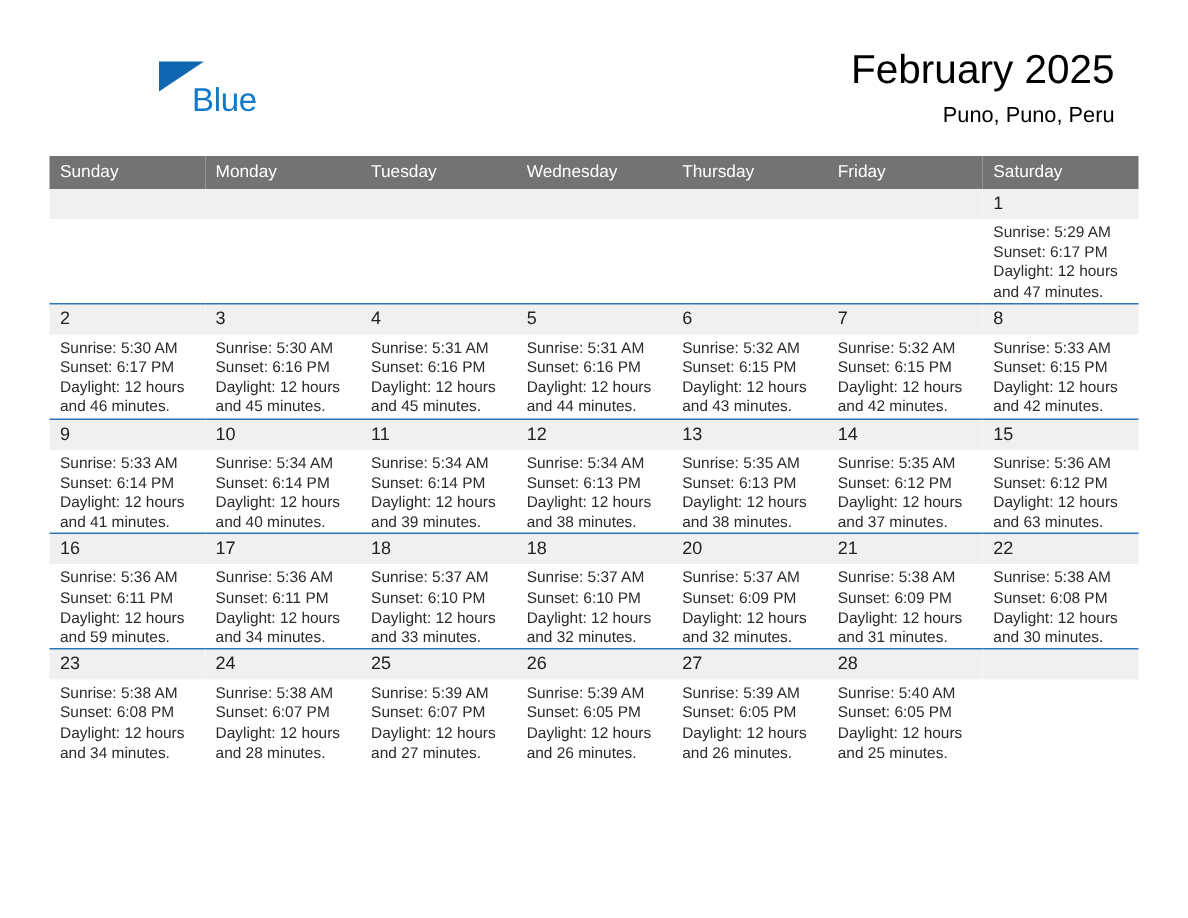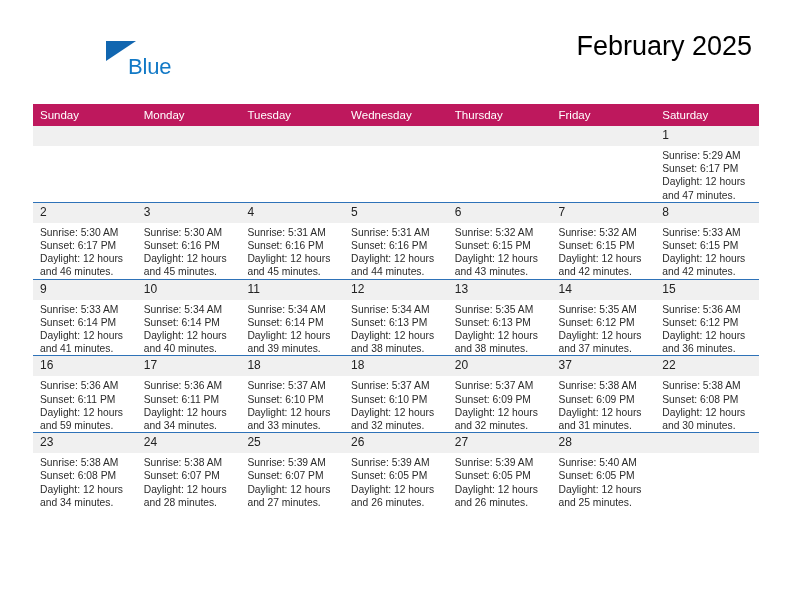"February 2025" .title-block { right: 7px -> 16px }
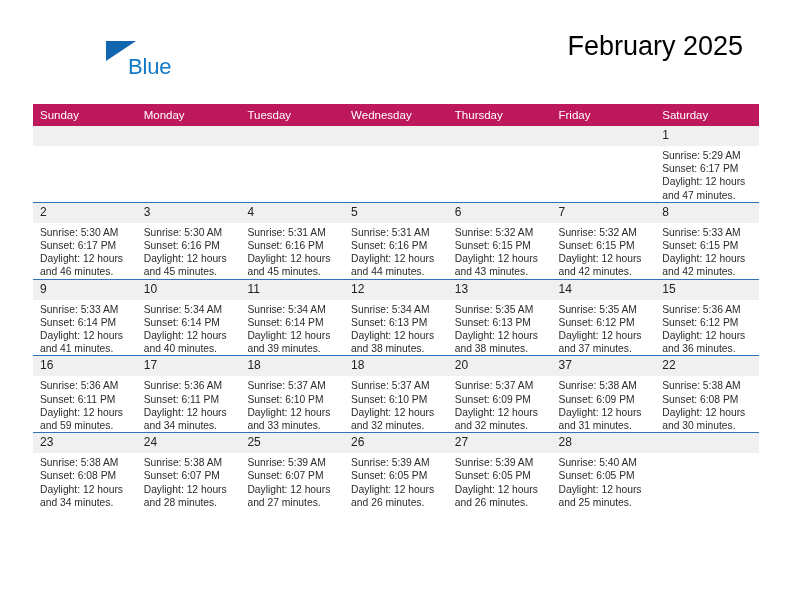"Puno, Puno, Peru" div.cal-subtitle { html: none -> <div>Puno, Puno, Peru</div> }
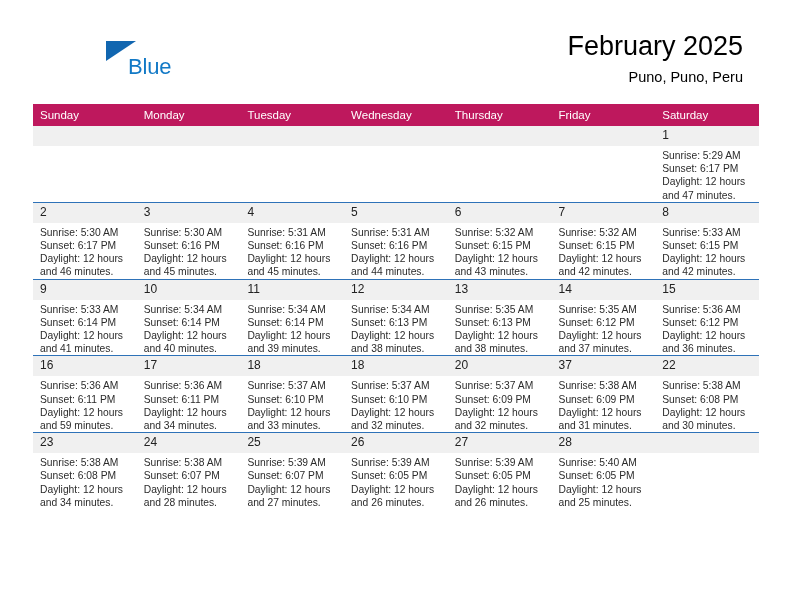"Sunday" .calendar th { background: #be185d -> #737373 }
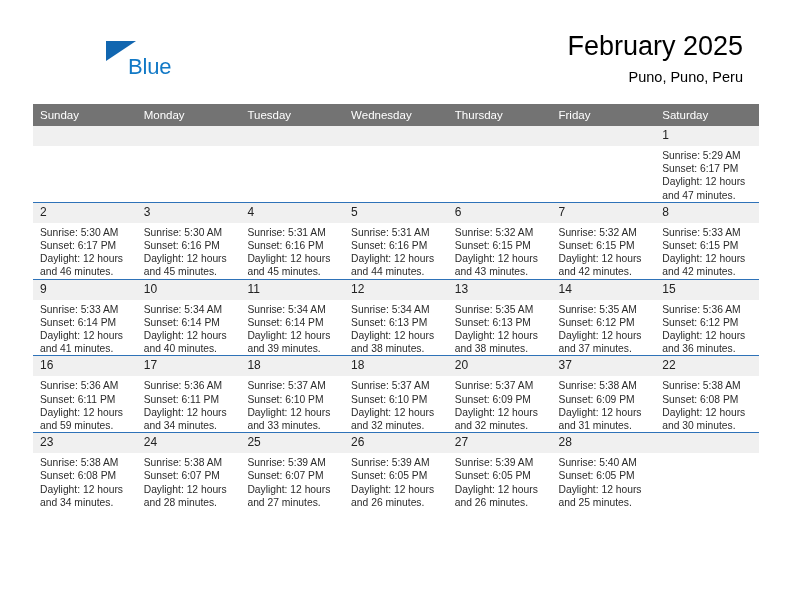"and 36 minutes." div { text: 36 -> 63 }
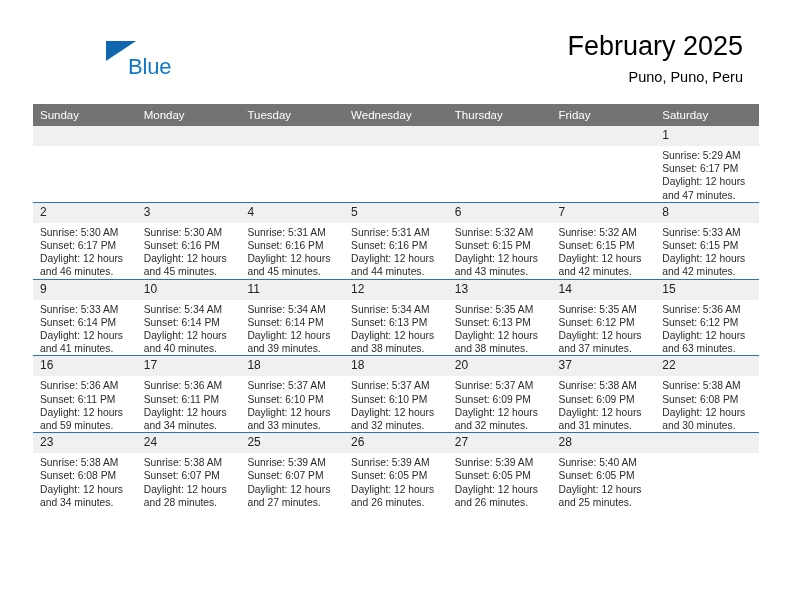"37" div.daynum { text: 37 -> 21 }
